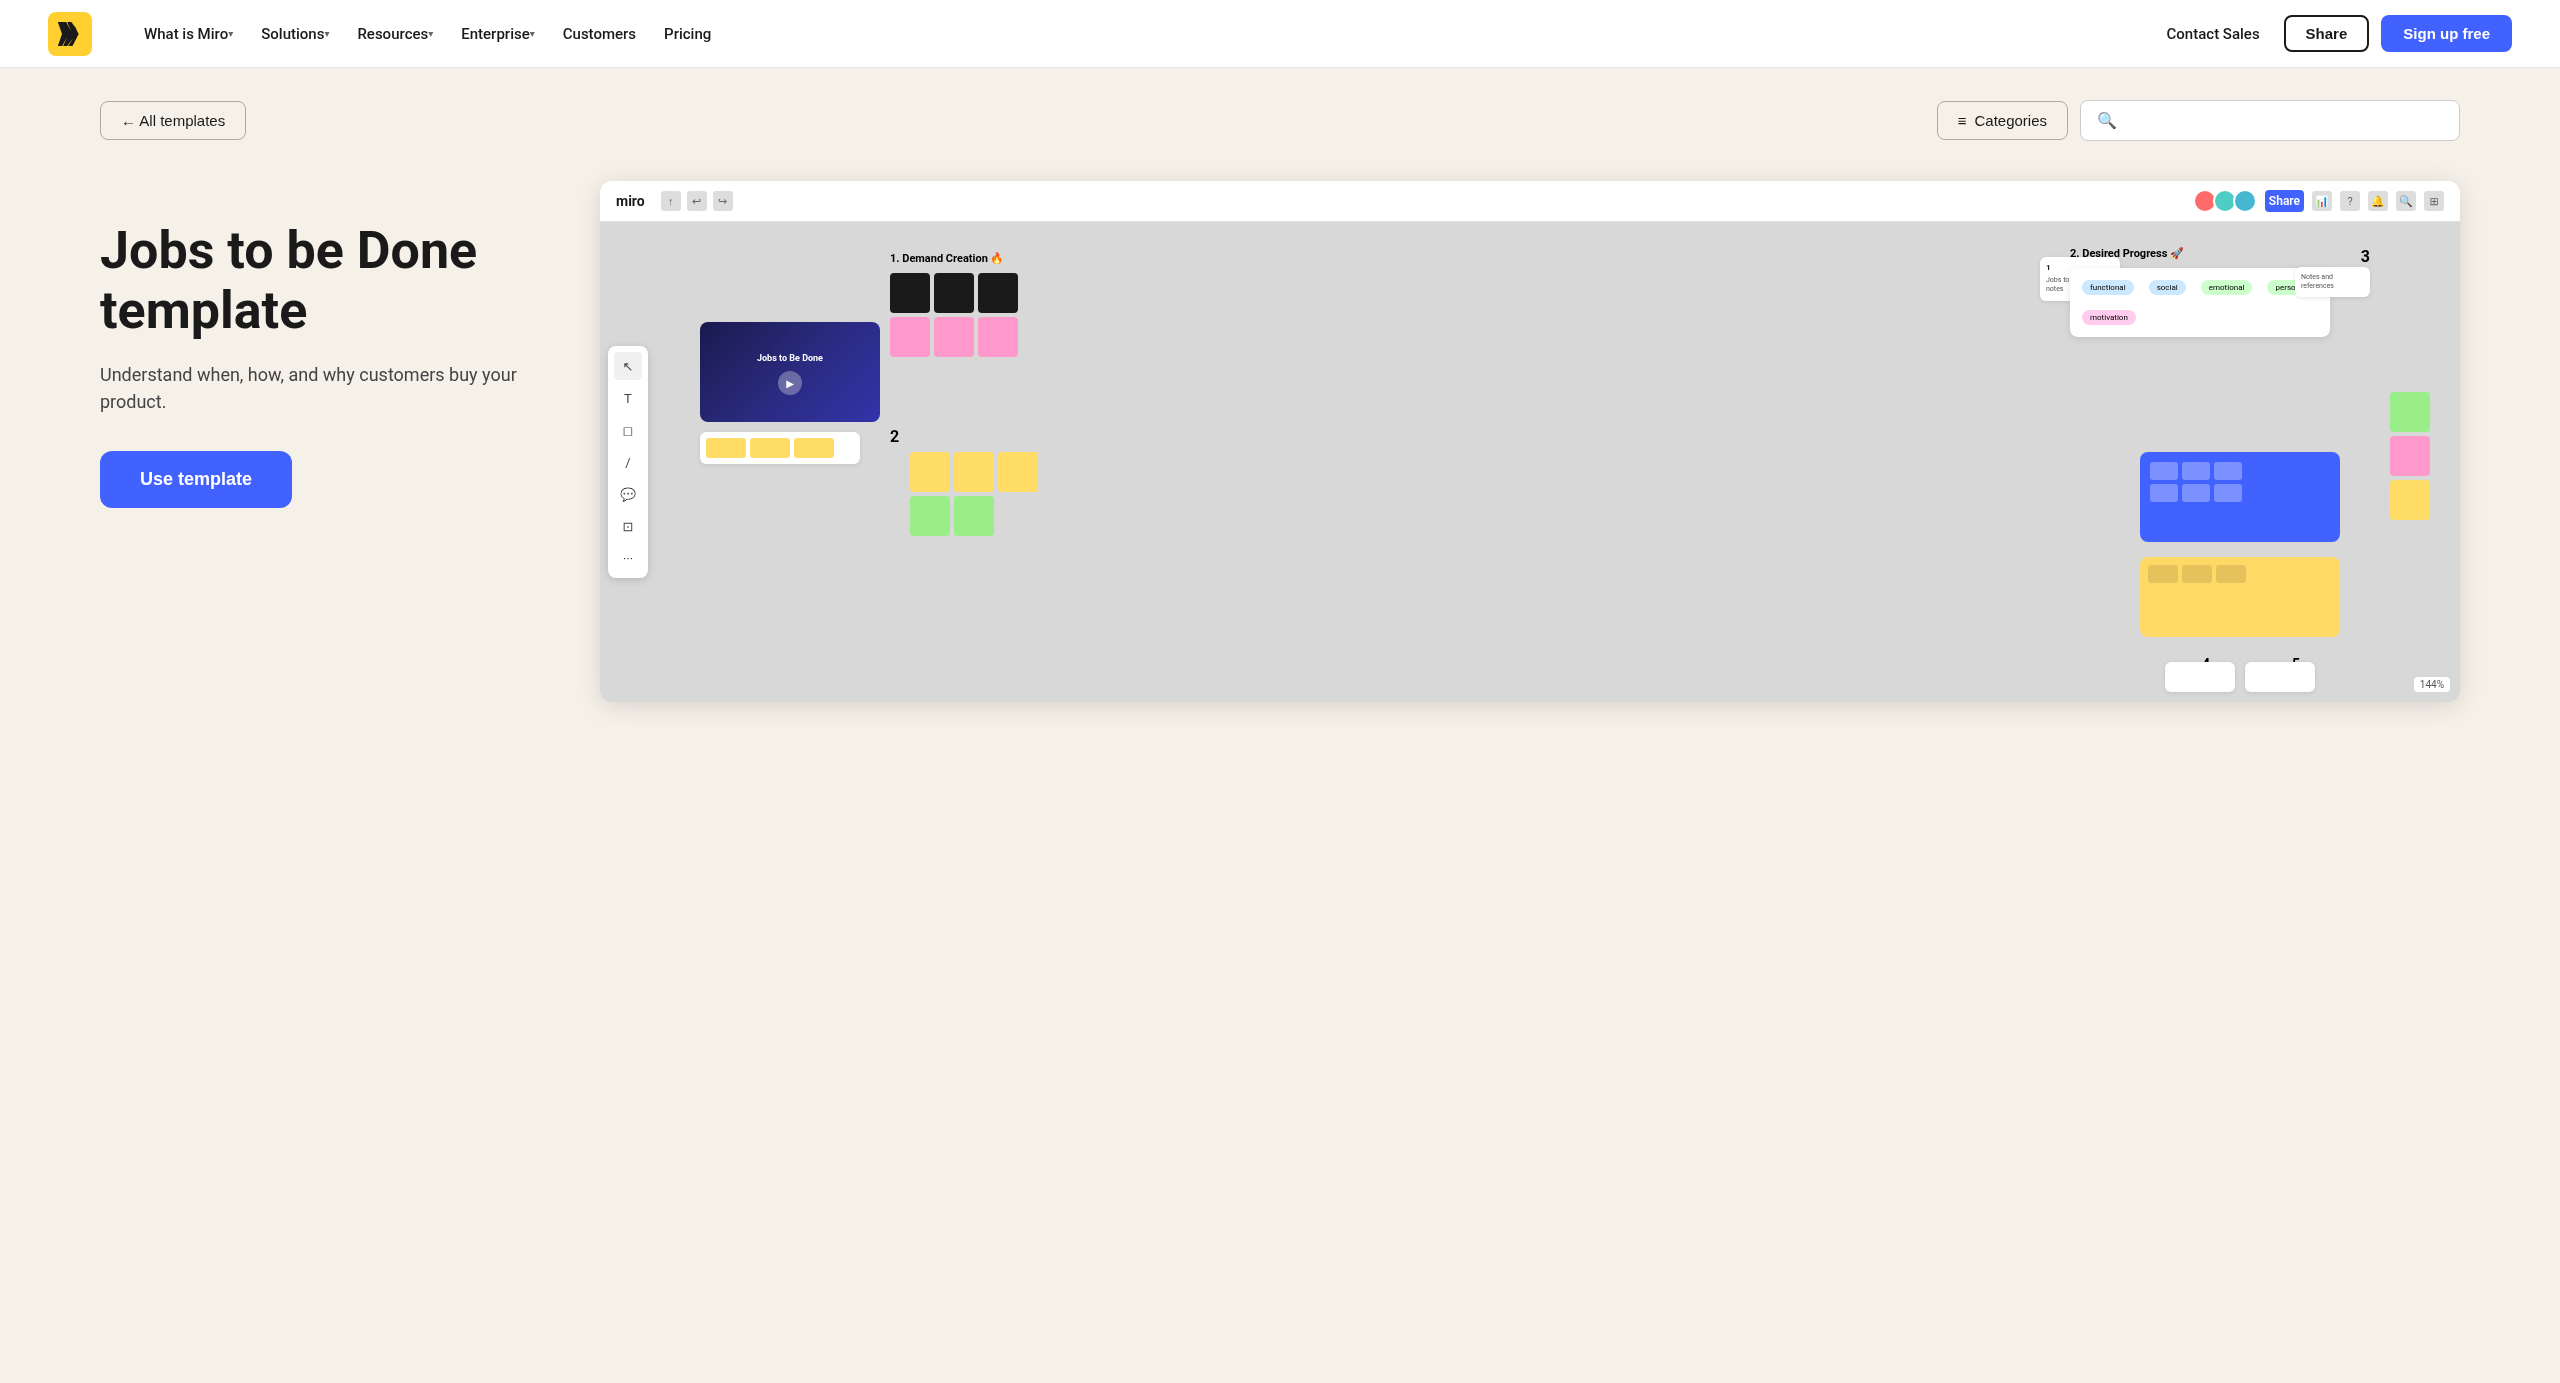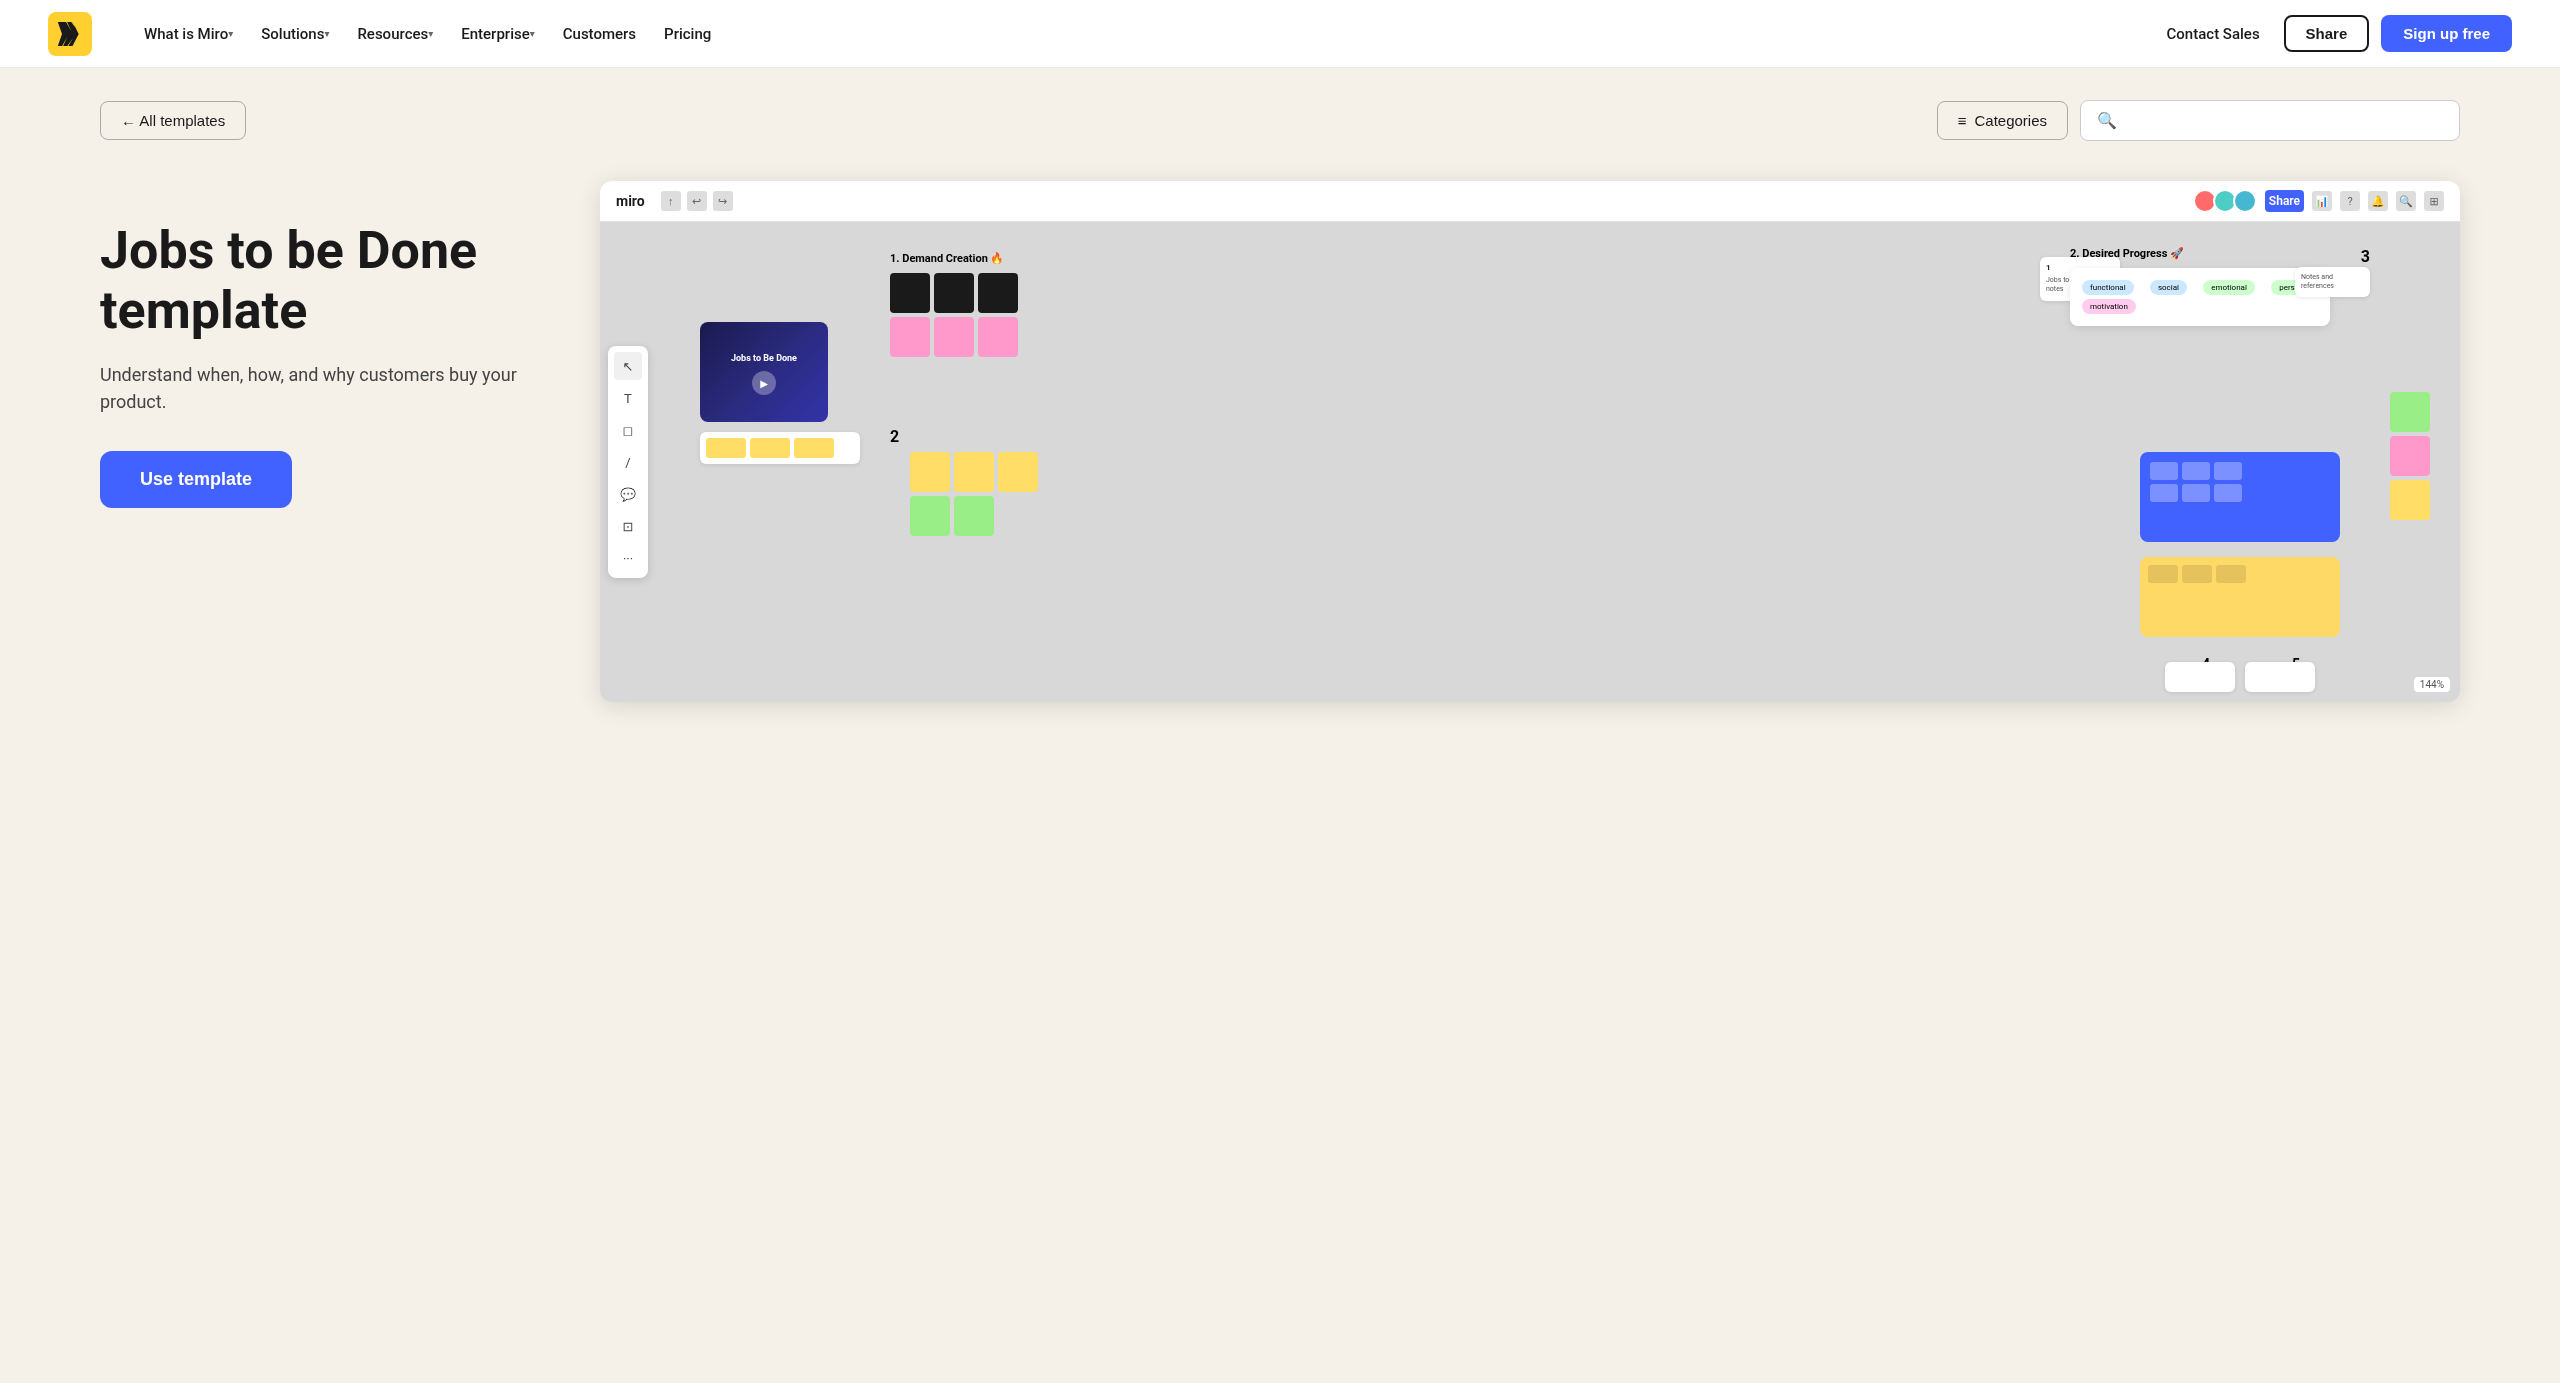"functional" div { gap: 4px -> 15px; justify-content: space-between -> none }
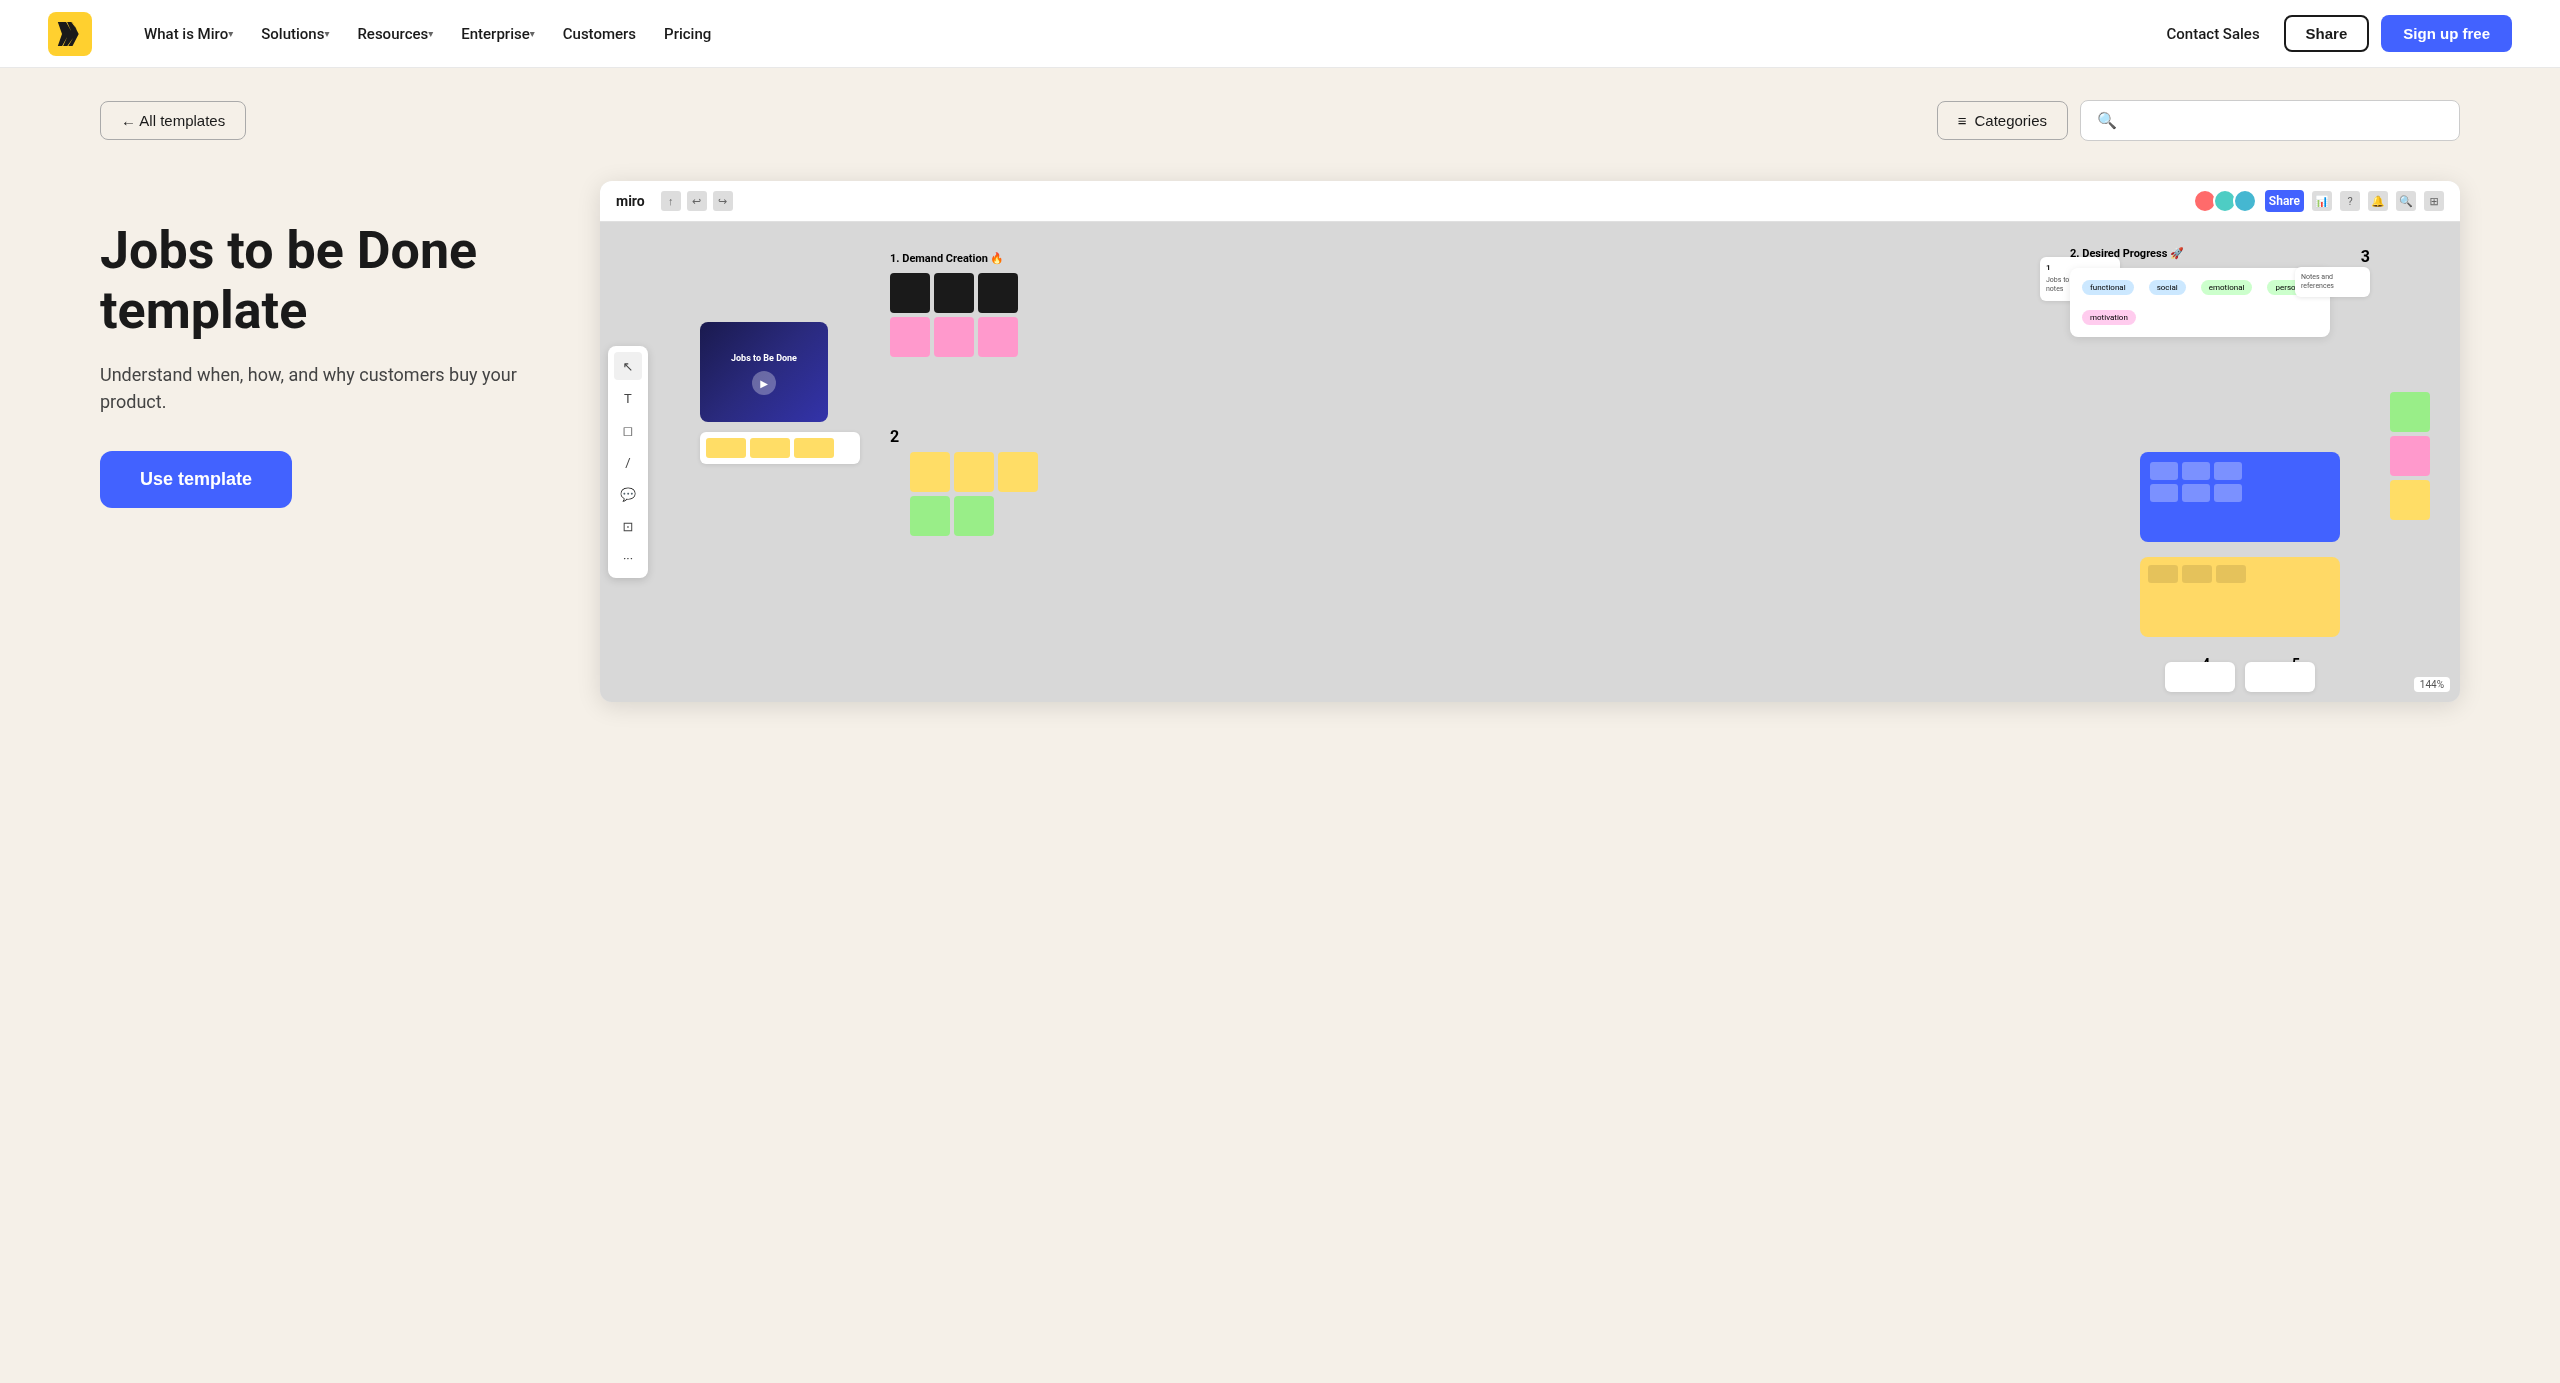"Jobs to Be Done" .card-jtbd { width: 128px -> 180px }
